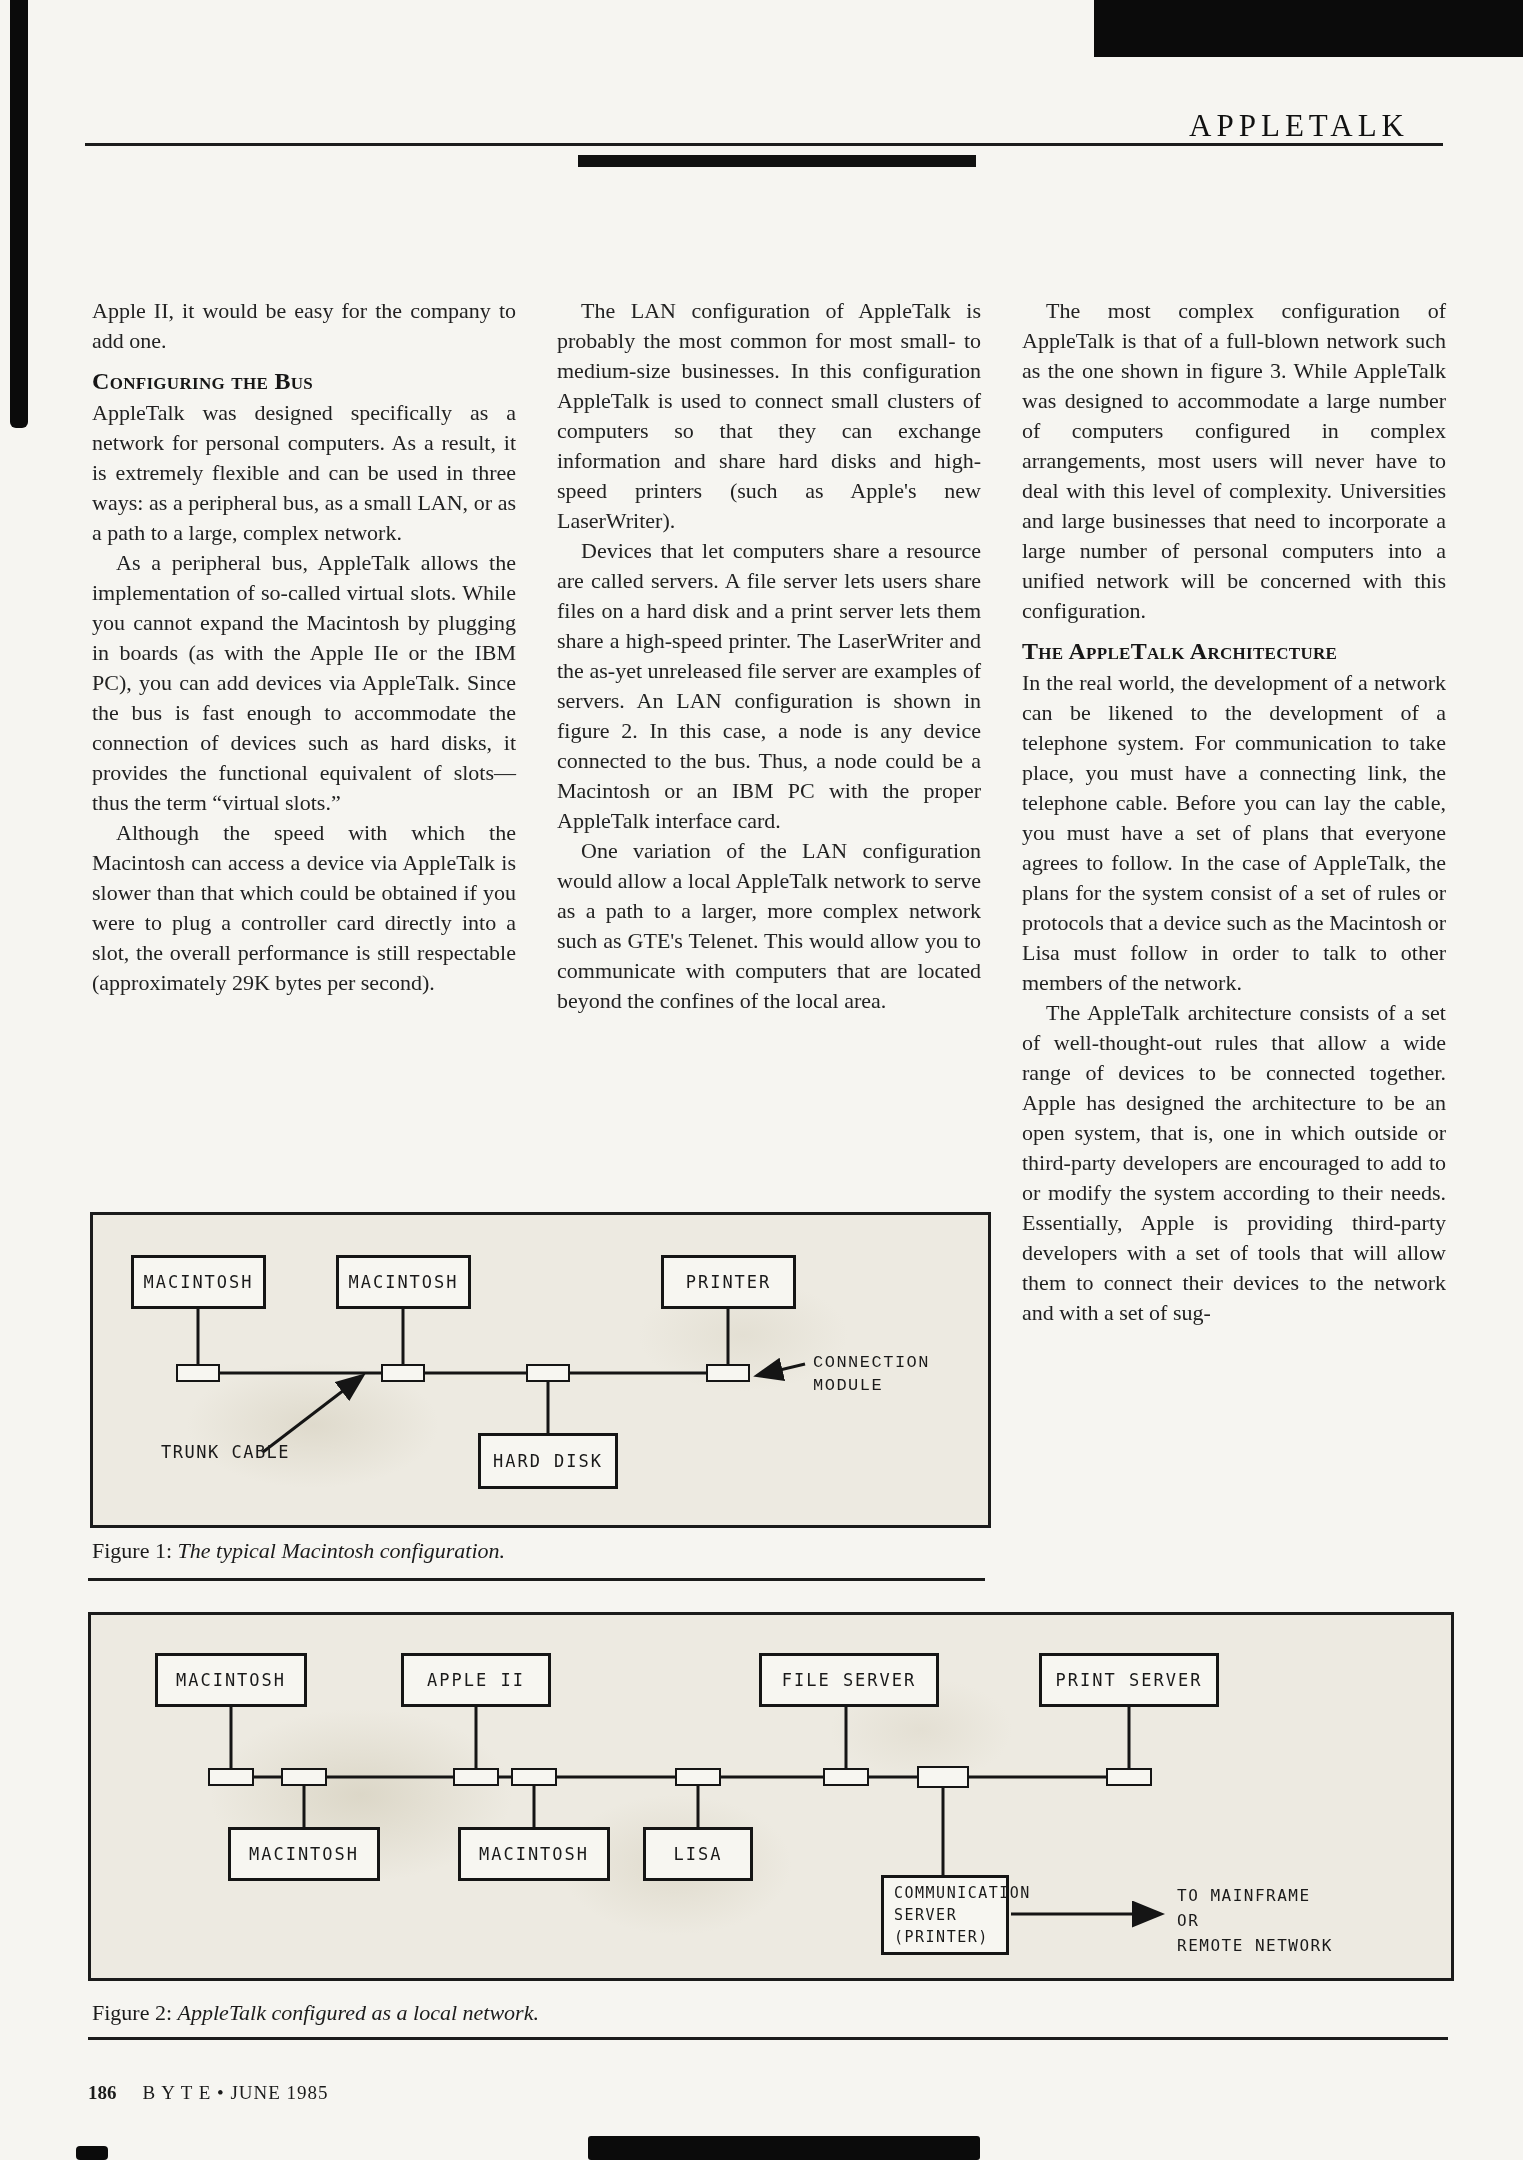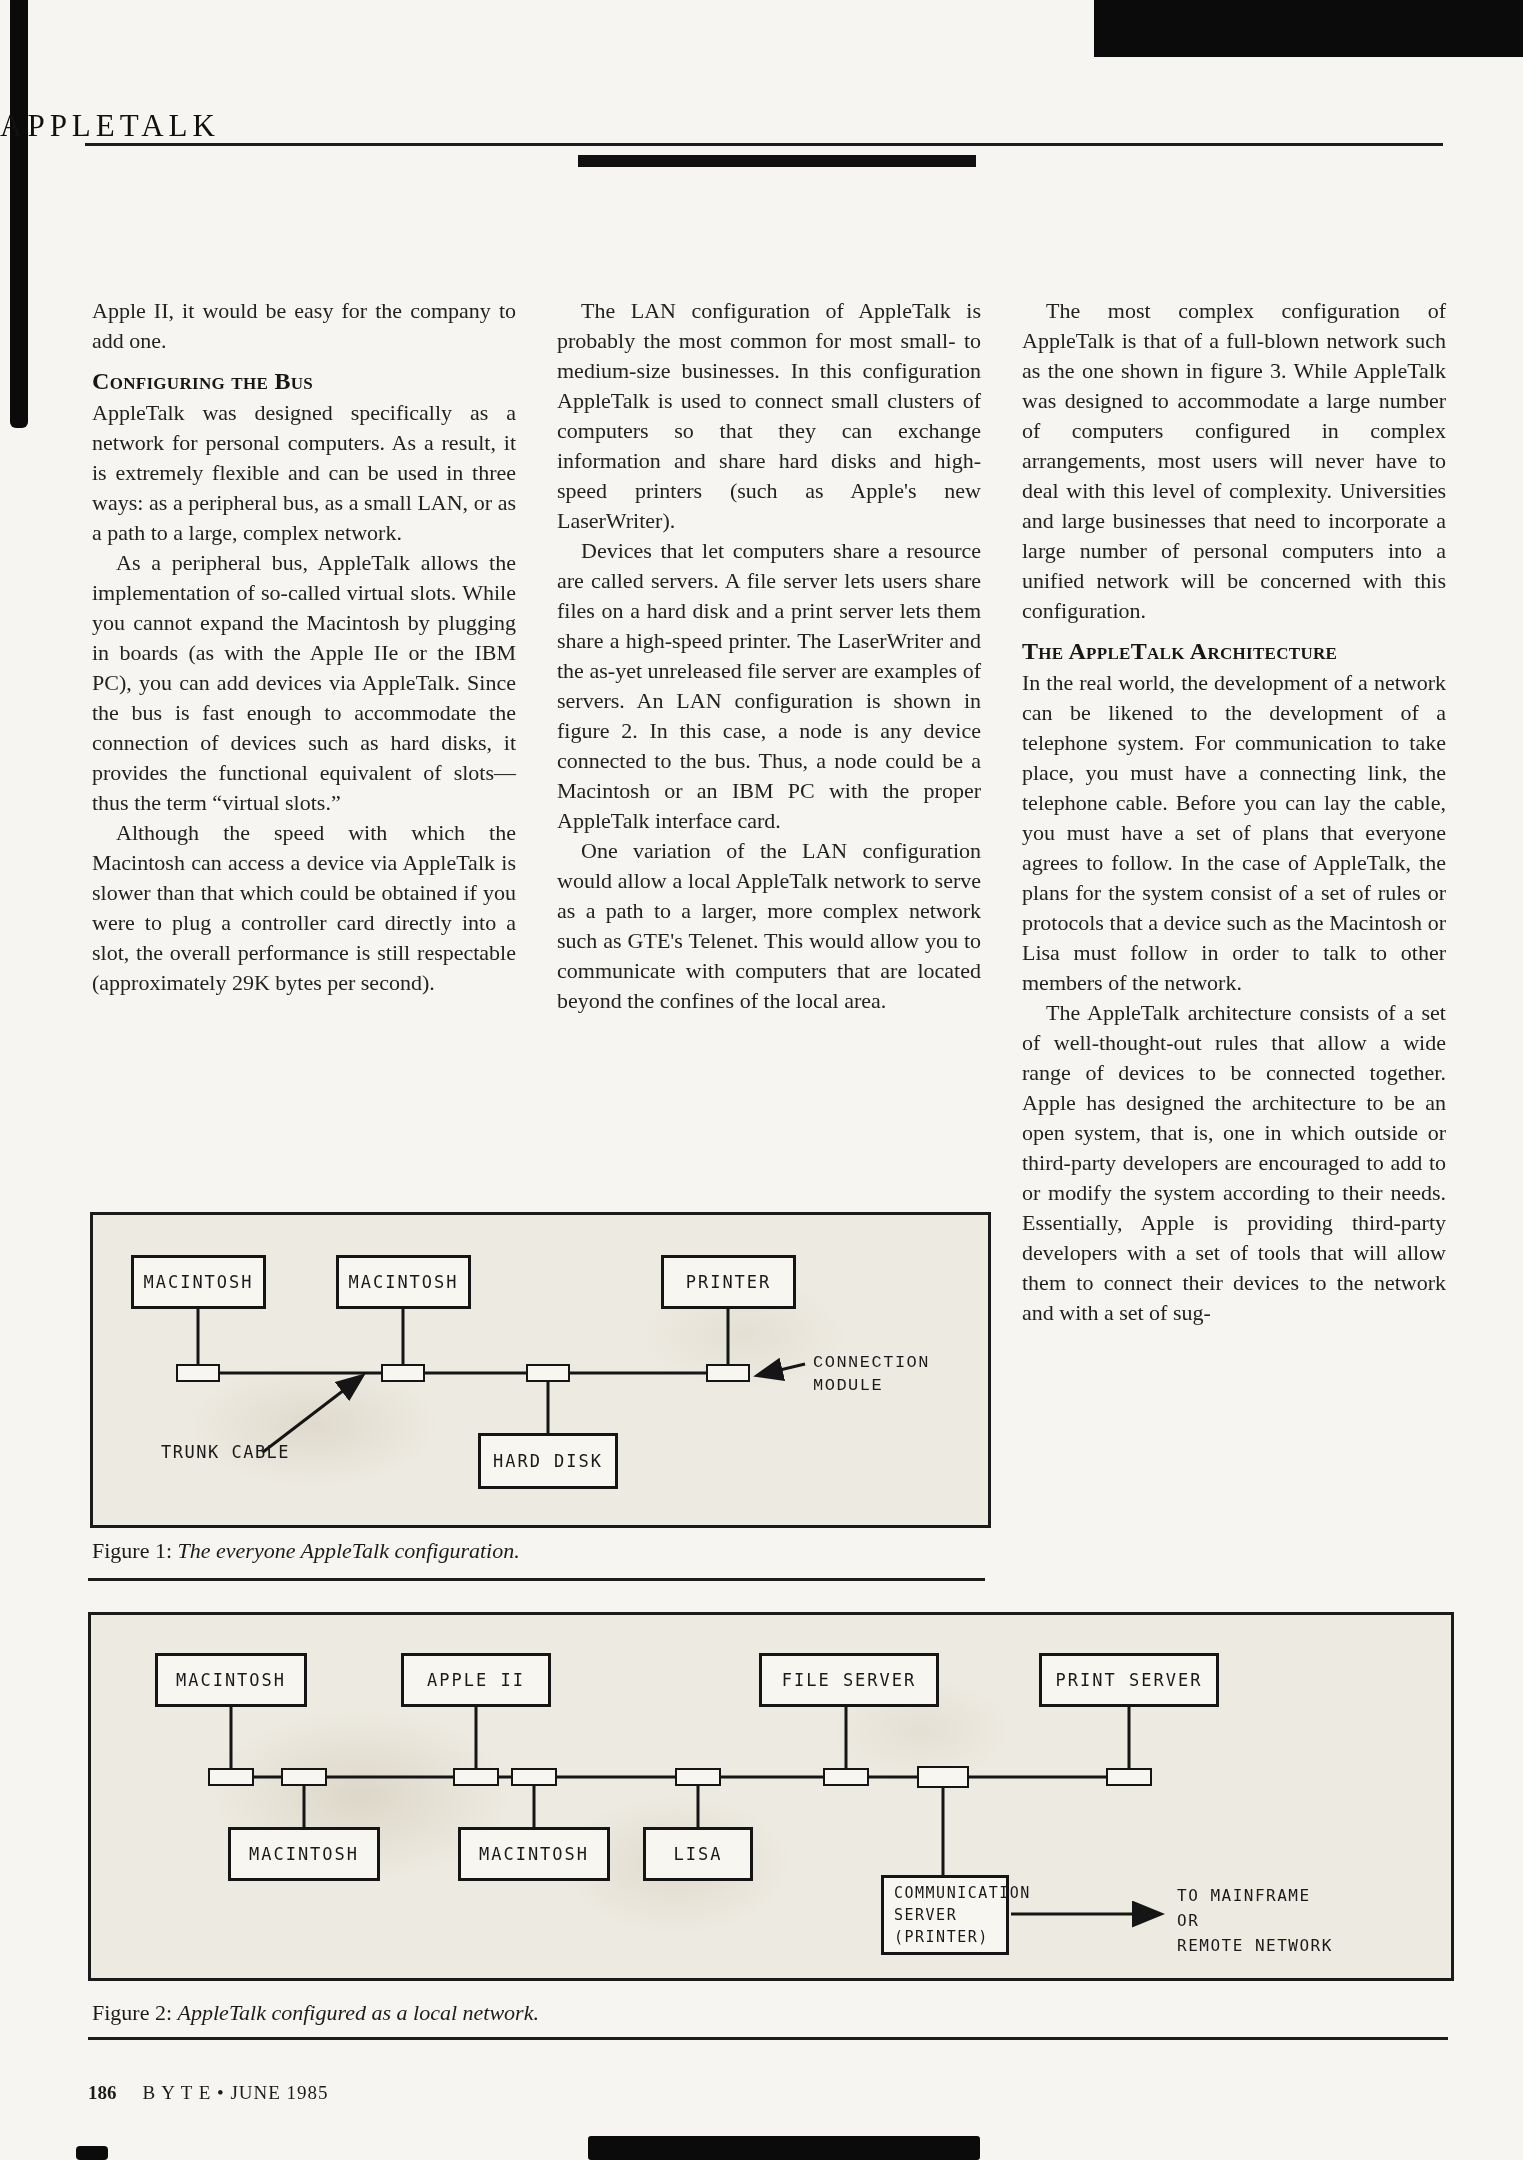"APPLETALK" .header-title { text-align: left -> right }
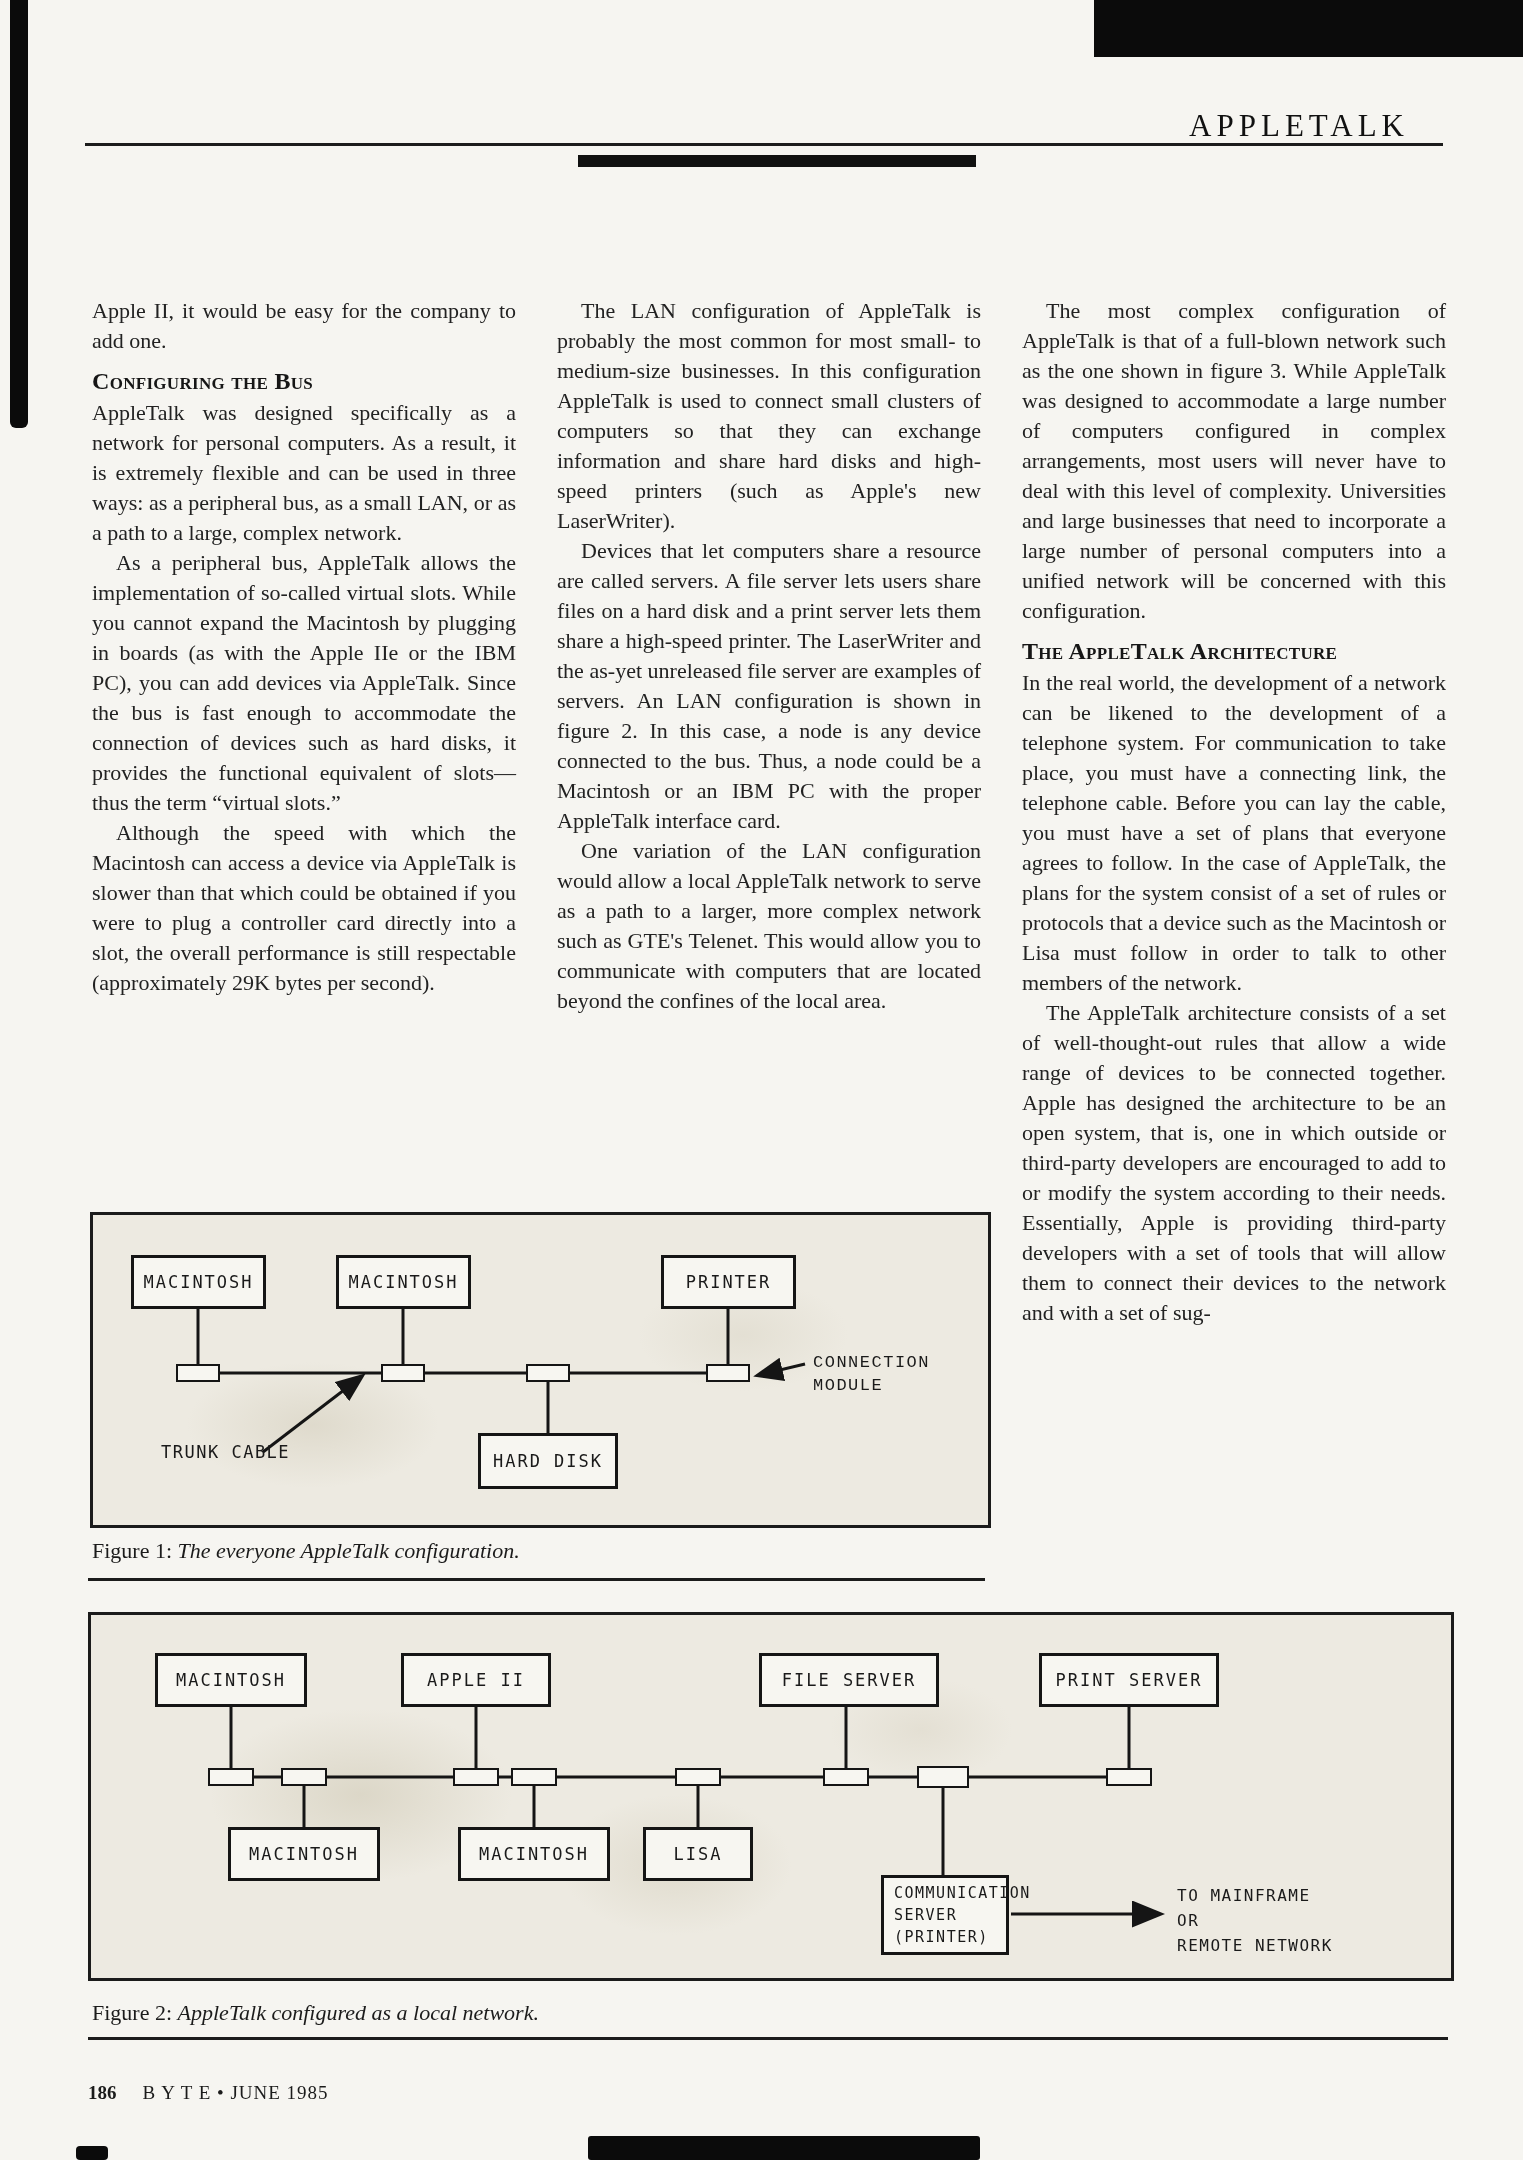"The everyone AppleTalk configuration." span.cap-text { text: everyone AppleTalk -> typical Macintosh }
